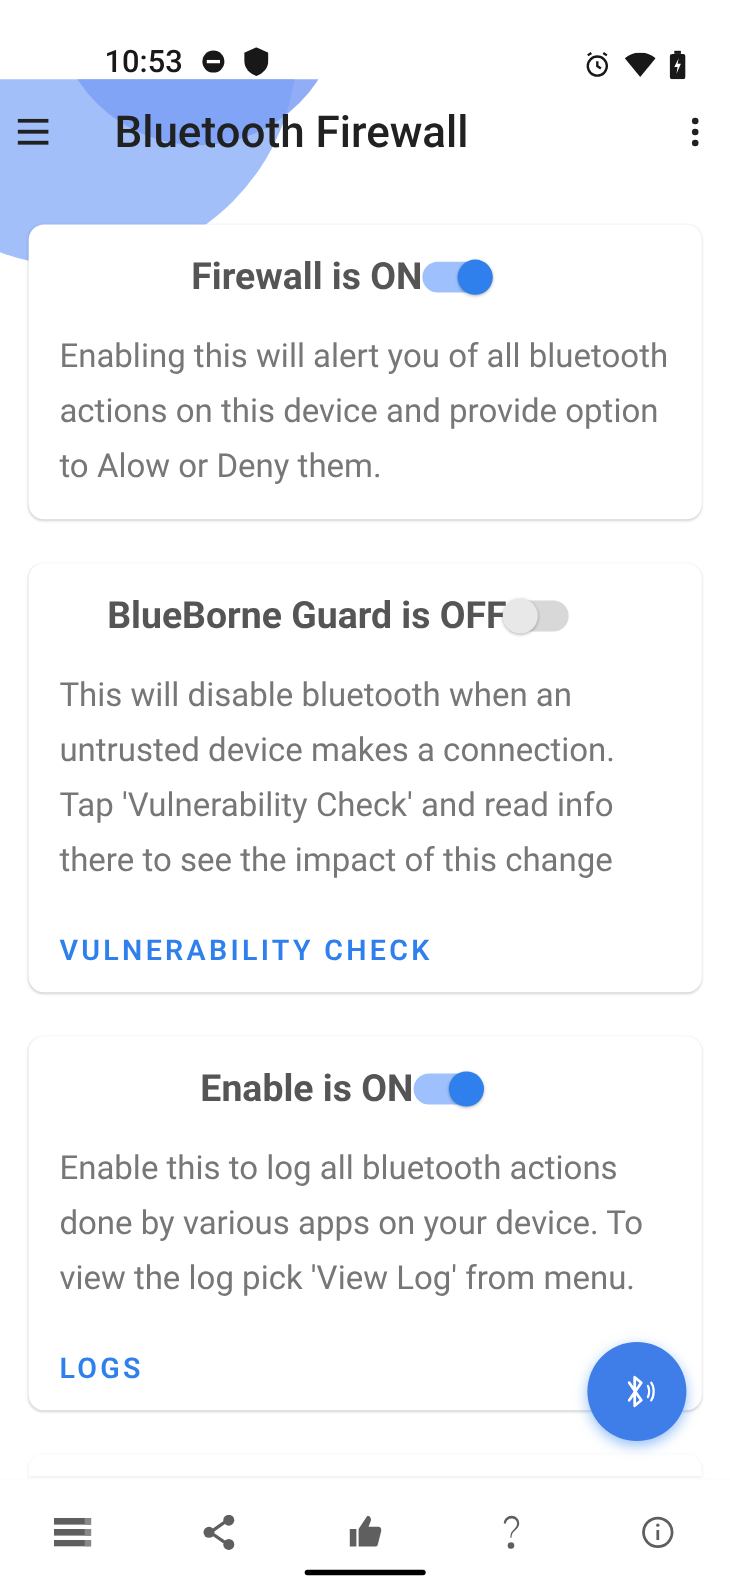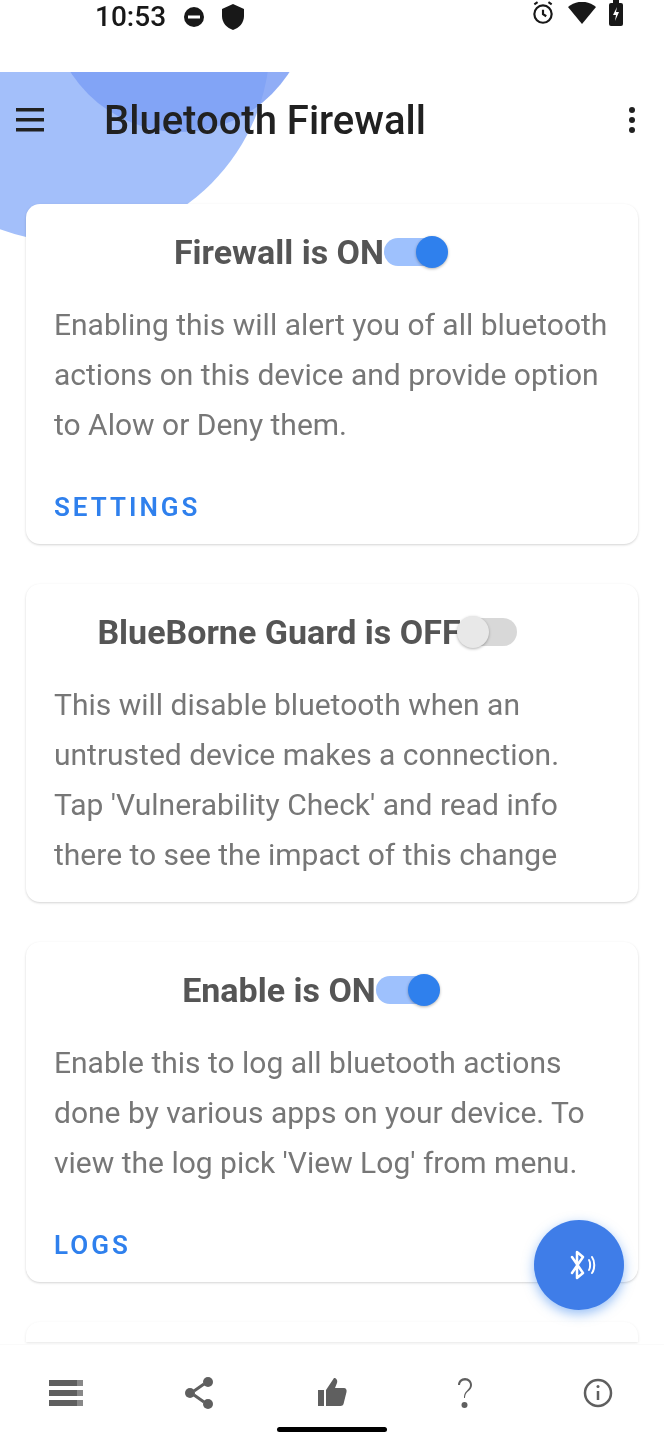"10:53" .status-bar { align-items: flex-start -> flex-end }
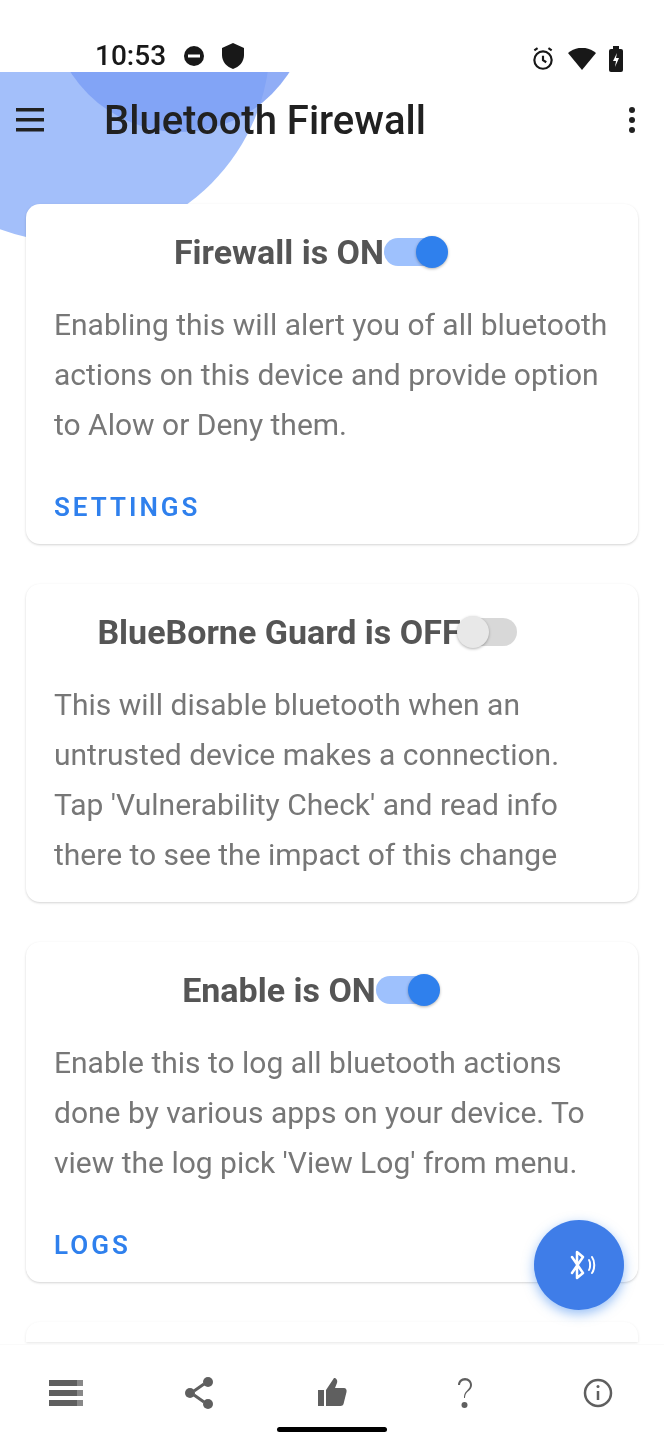"SETTINGS" span.card-action { html: <span>SETTINGS</span> -> none }
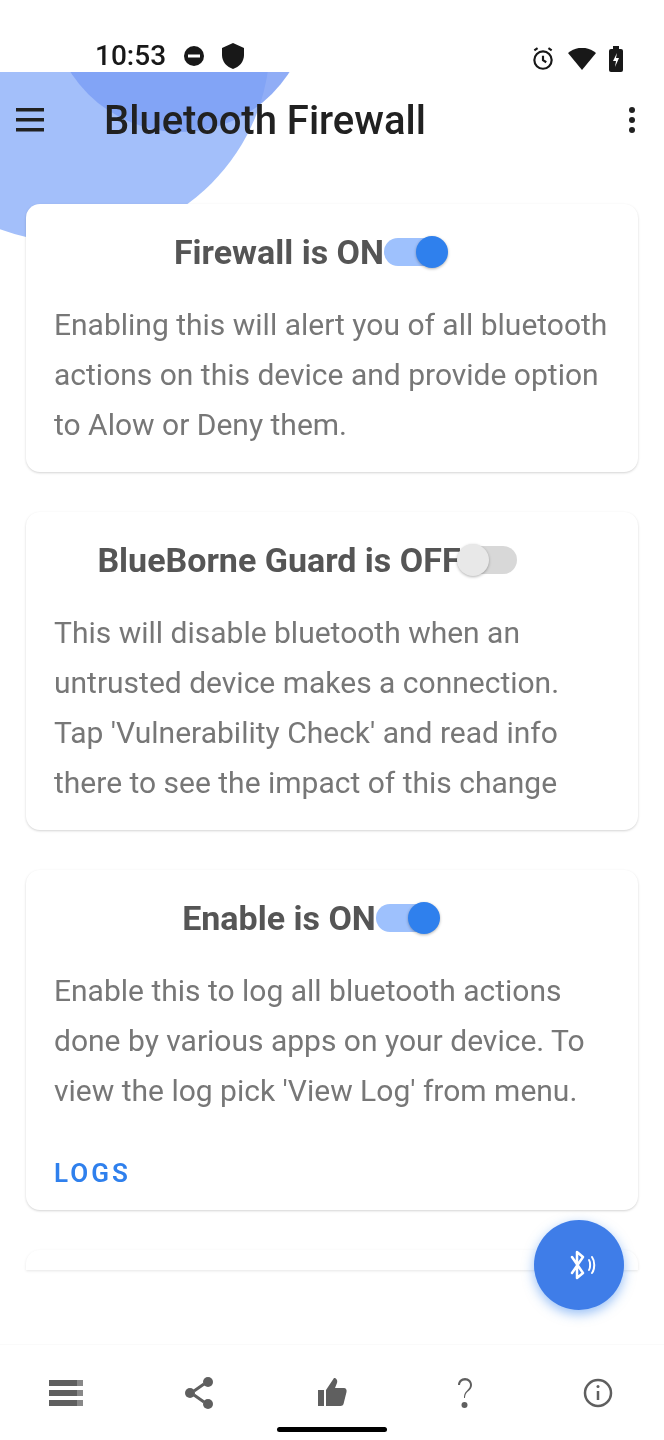"VULNERABILITY CHECK" span.card-action { html: none -> <span>VULNERABILITY CHECK</span> }
